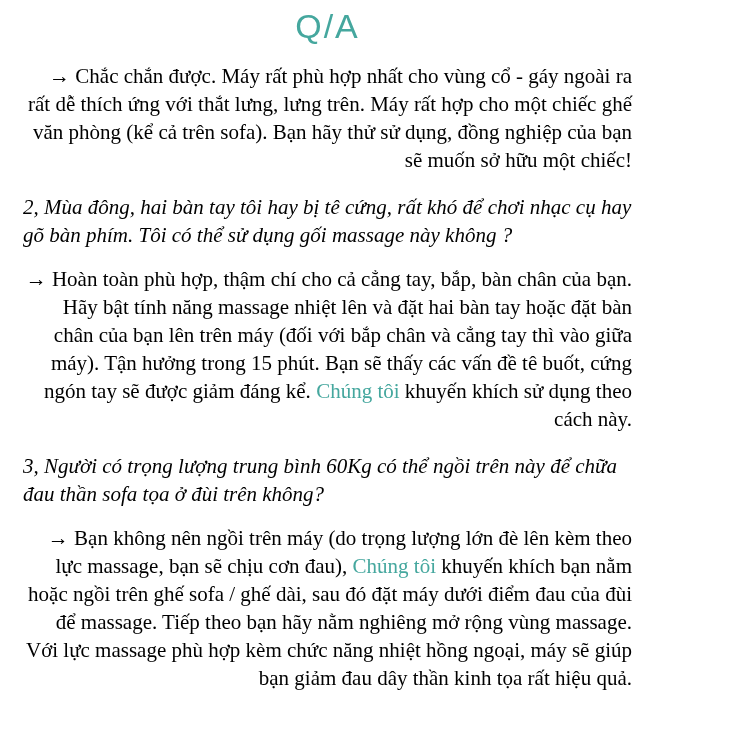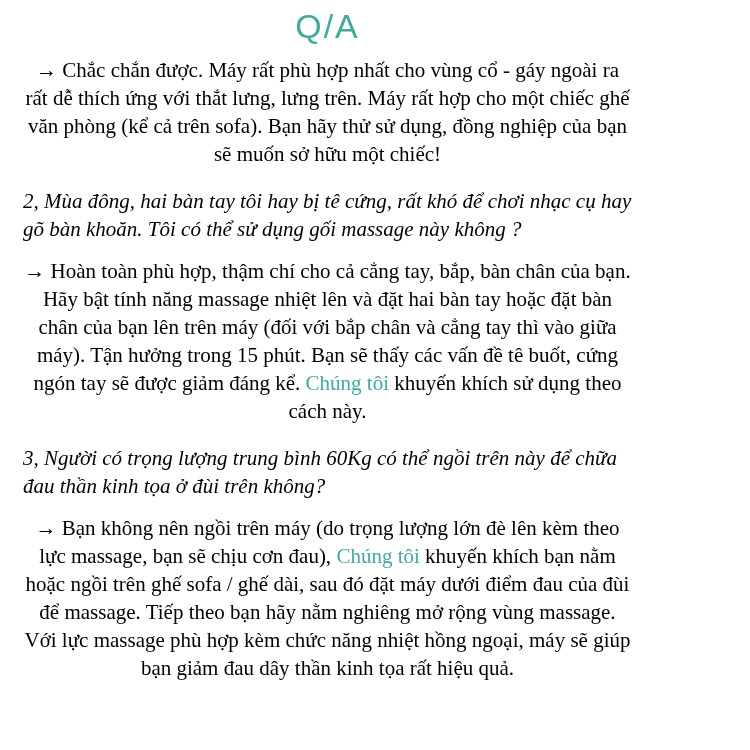"→ Chắc chắn được. Máy" p.answer { margin: 8px 0 19px 0 -> 16px 0 19px 0; text-align: center -> right }
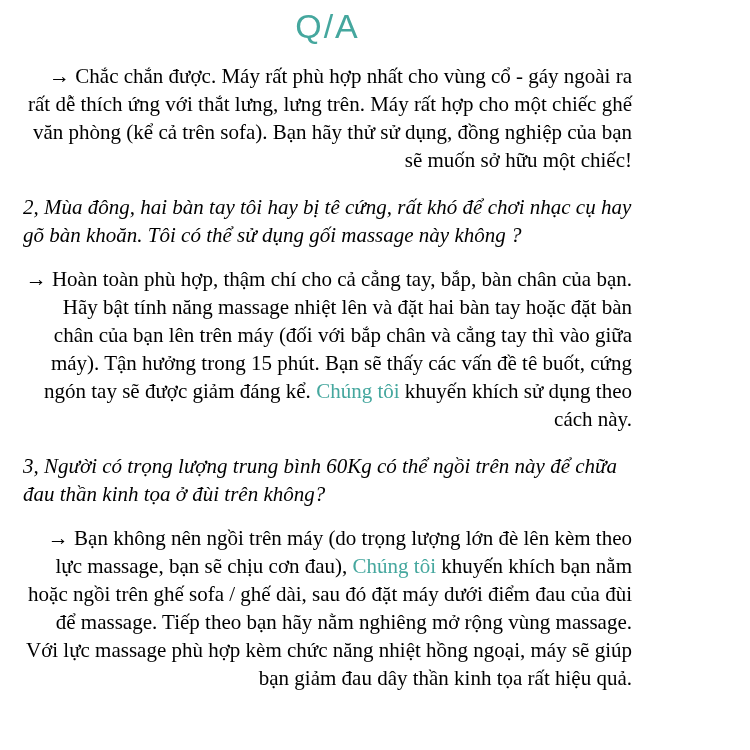"2, Mùa đông, hai bàn" p.question { text: khoăn -> phím }
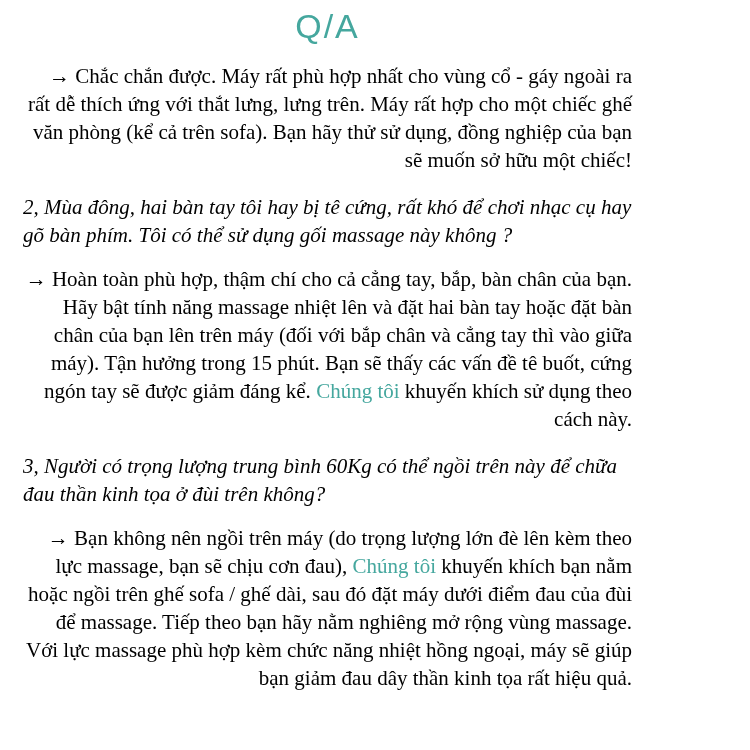"3, Người có trọng lượng" p.question { text: kinh -> sofa }
